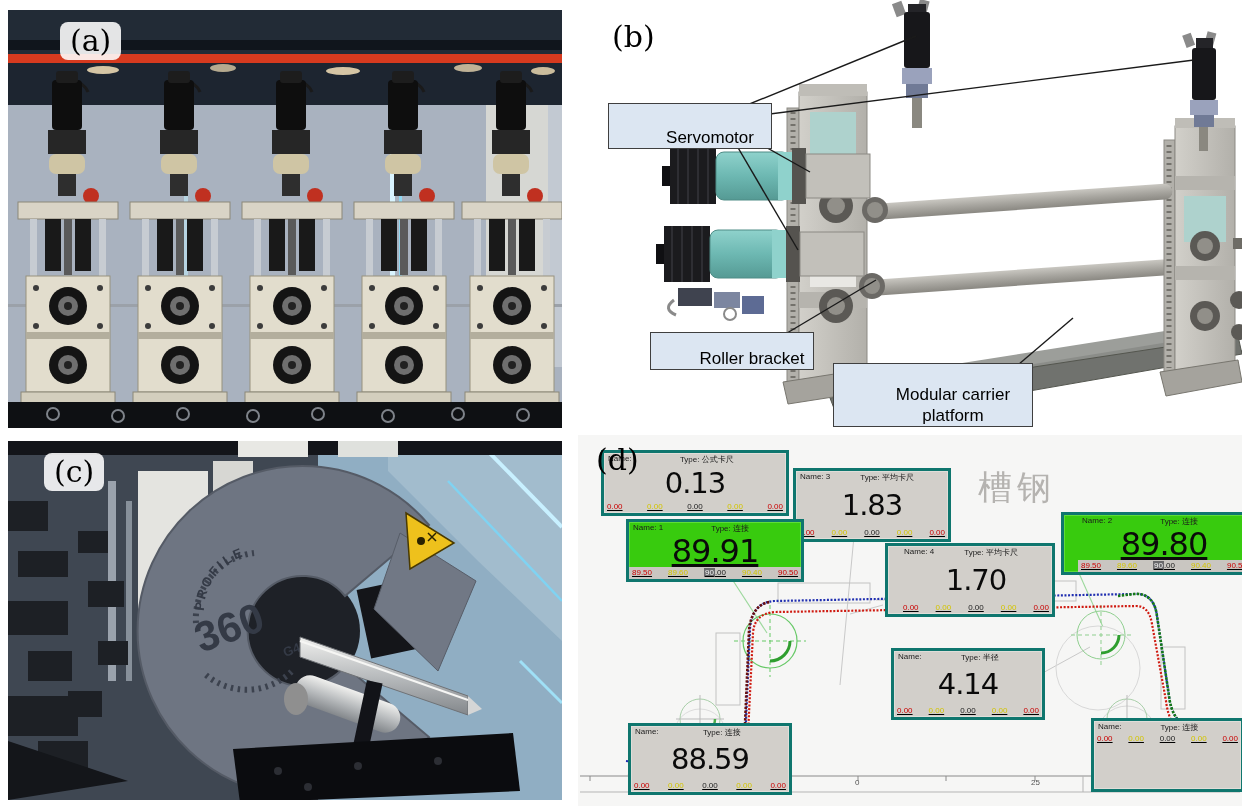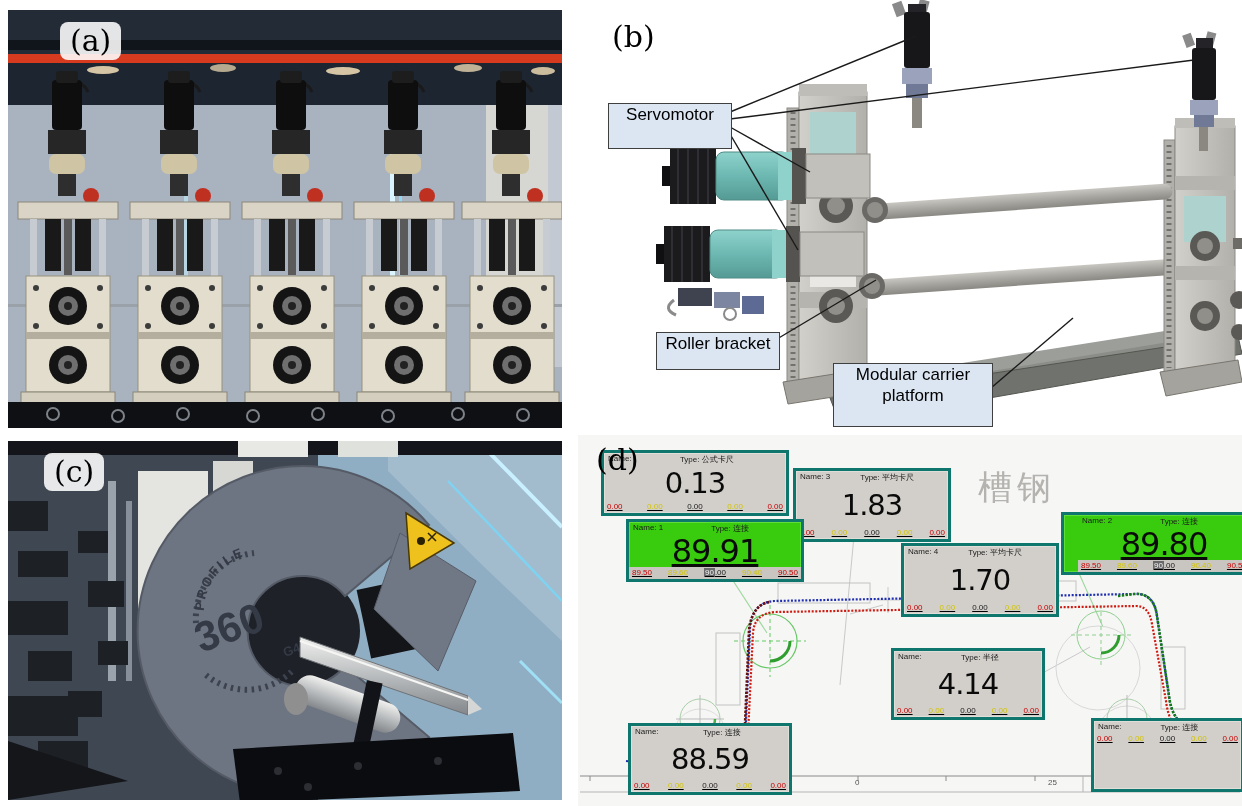"Servomotor" .ann { align-items: flex-start -> flex-end; padding-left: none -> 40px }
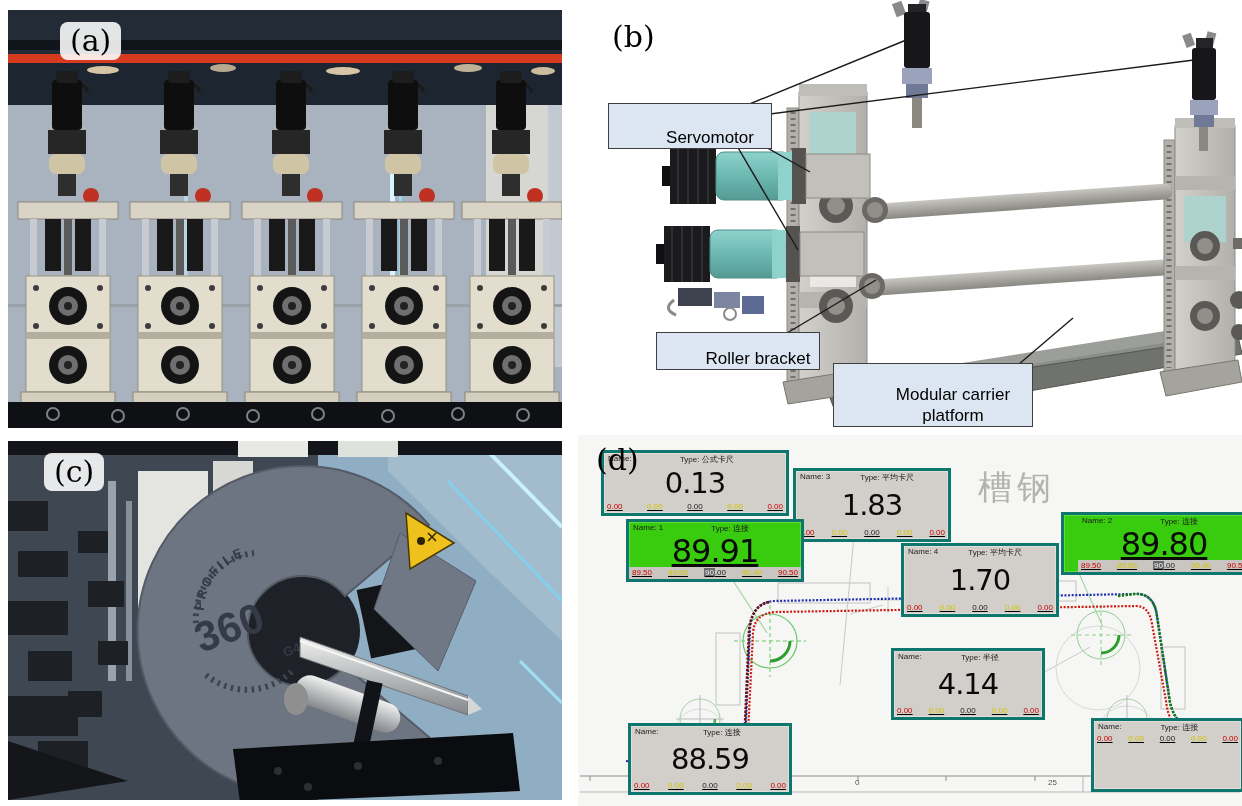"Roller bracket" div.ann { margin-left: 6px -> none }
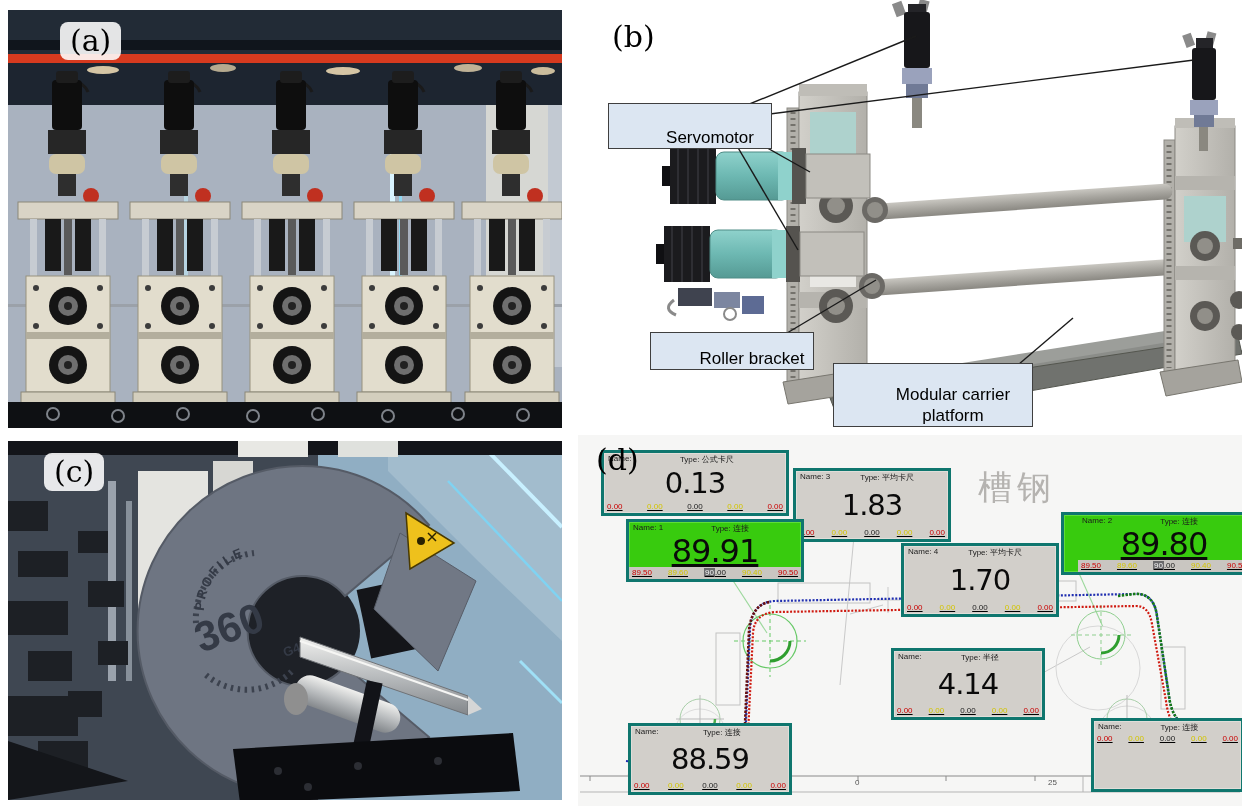"Name: 4" .b3 { left: 323px -> 307px; padding-left: none -> 12px }
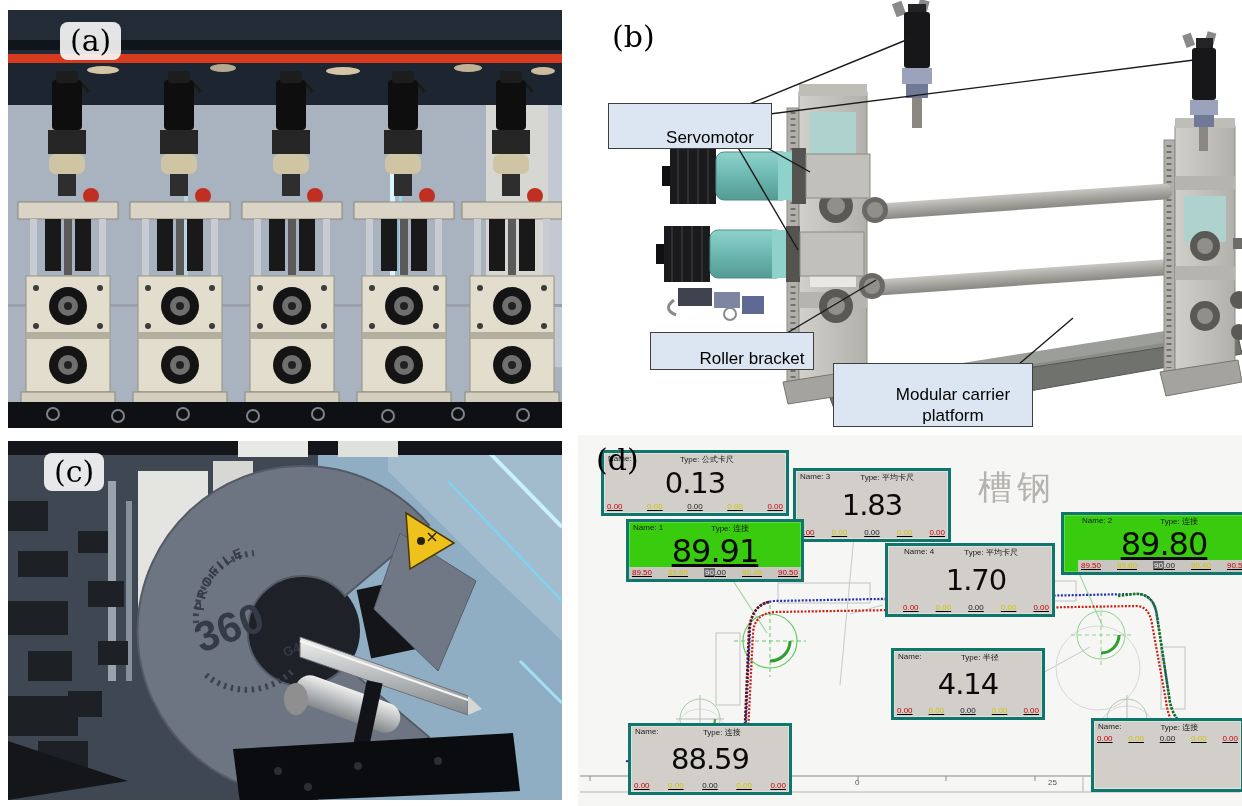"25" span.axl { left: 470px -> 453px }
